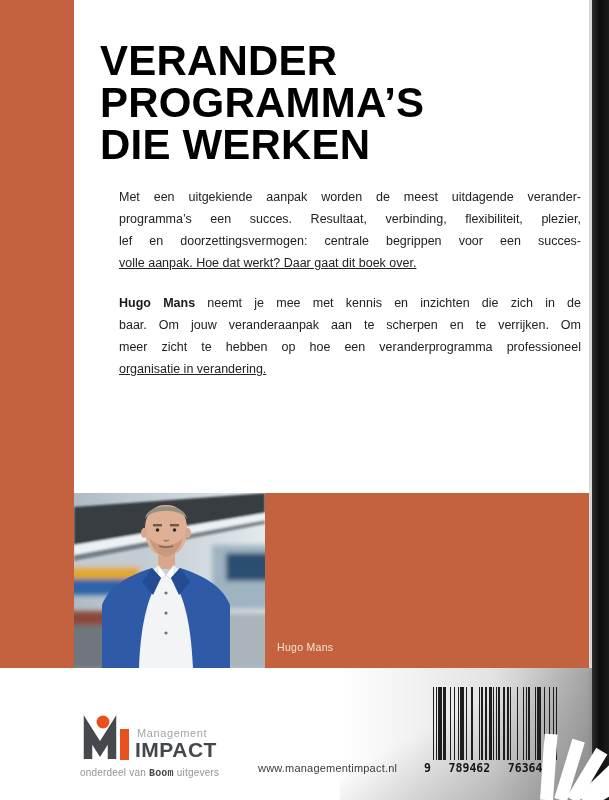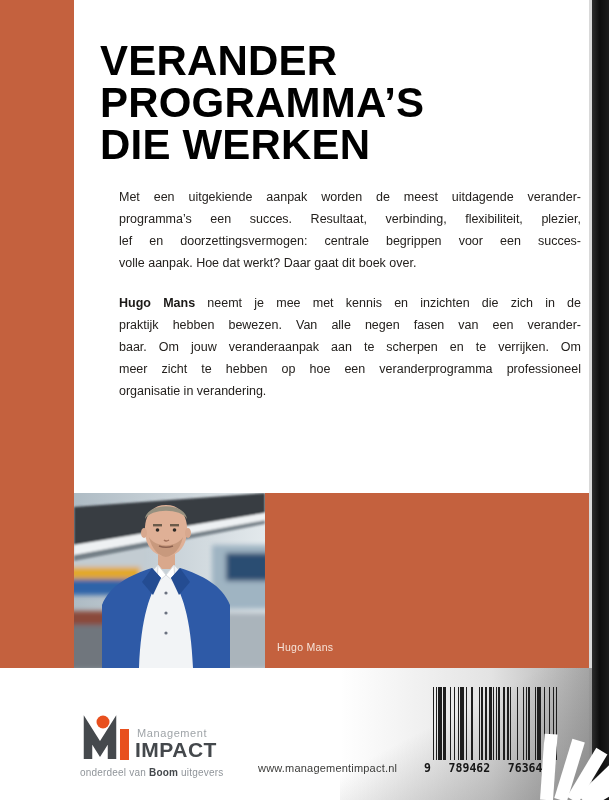"volle aanpak. Hoe dat werkt?" .jline.last { text-decoration: none -> underline }
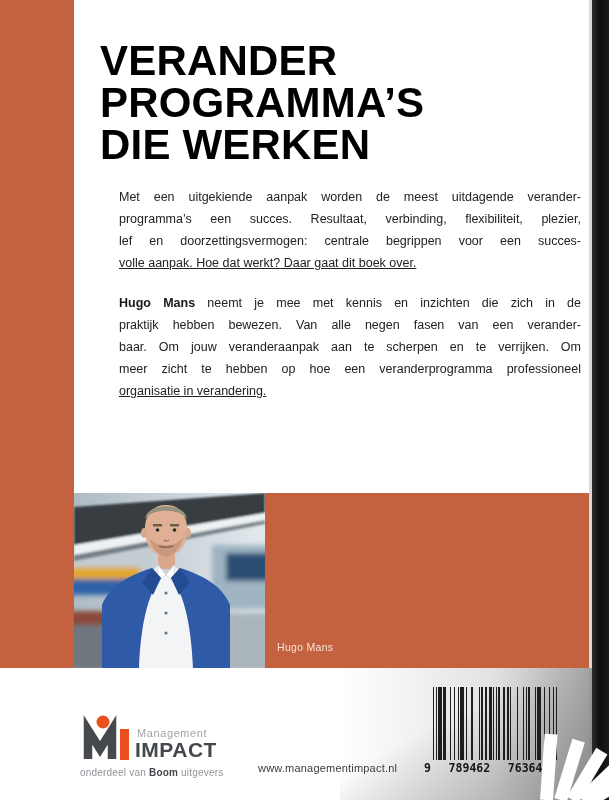"praktijk hebben bewezen. Van alle" div.jline { html: <div>praktijk hebben bewezen. Van alle negen fasen van een verander-</div> -> none }
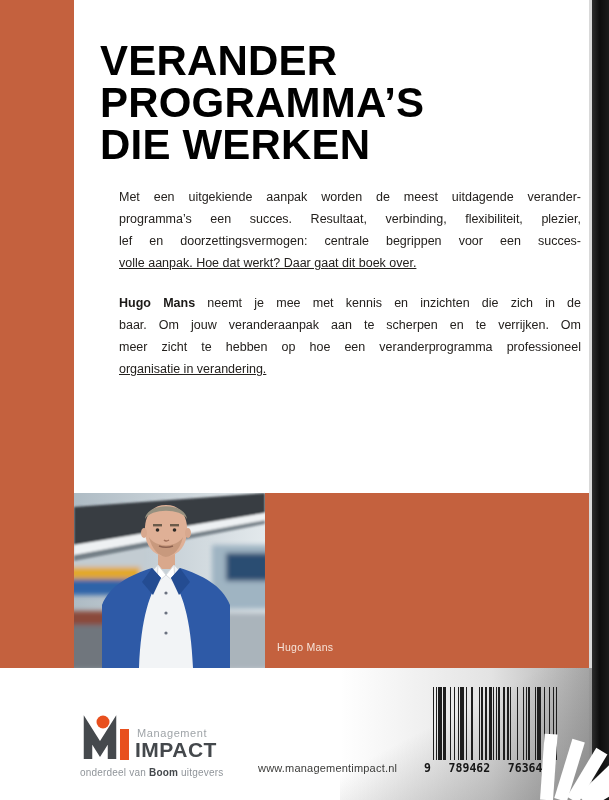"Boom" #logo-tagline b { font-family: none -> Liberation Mono, monospace }
